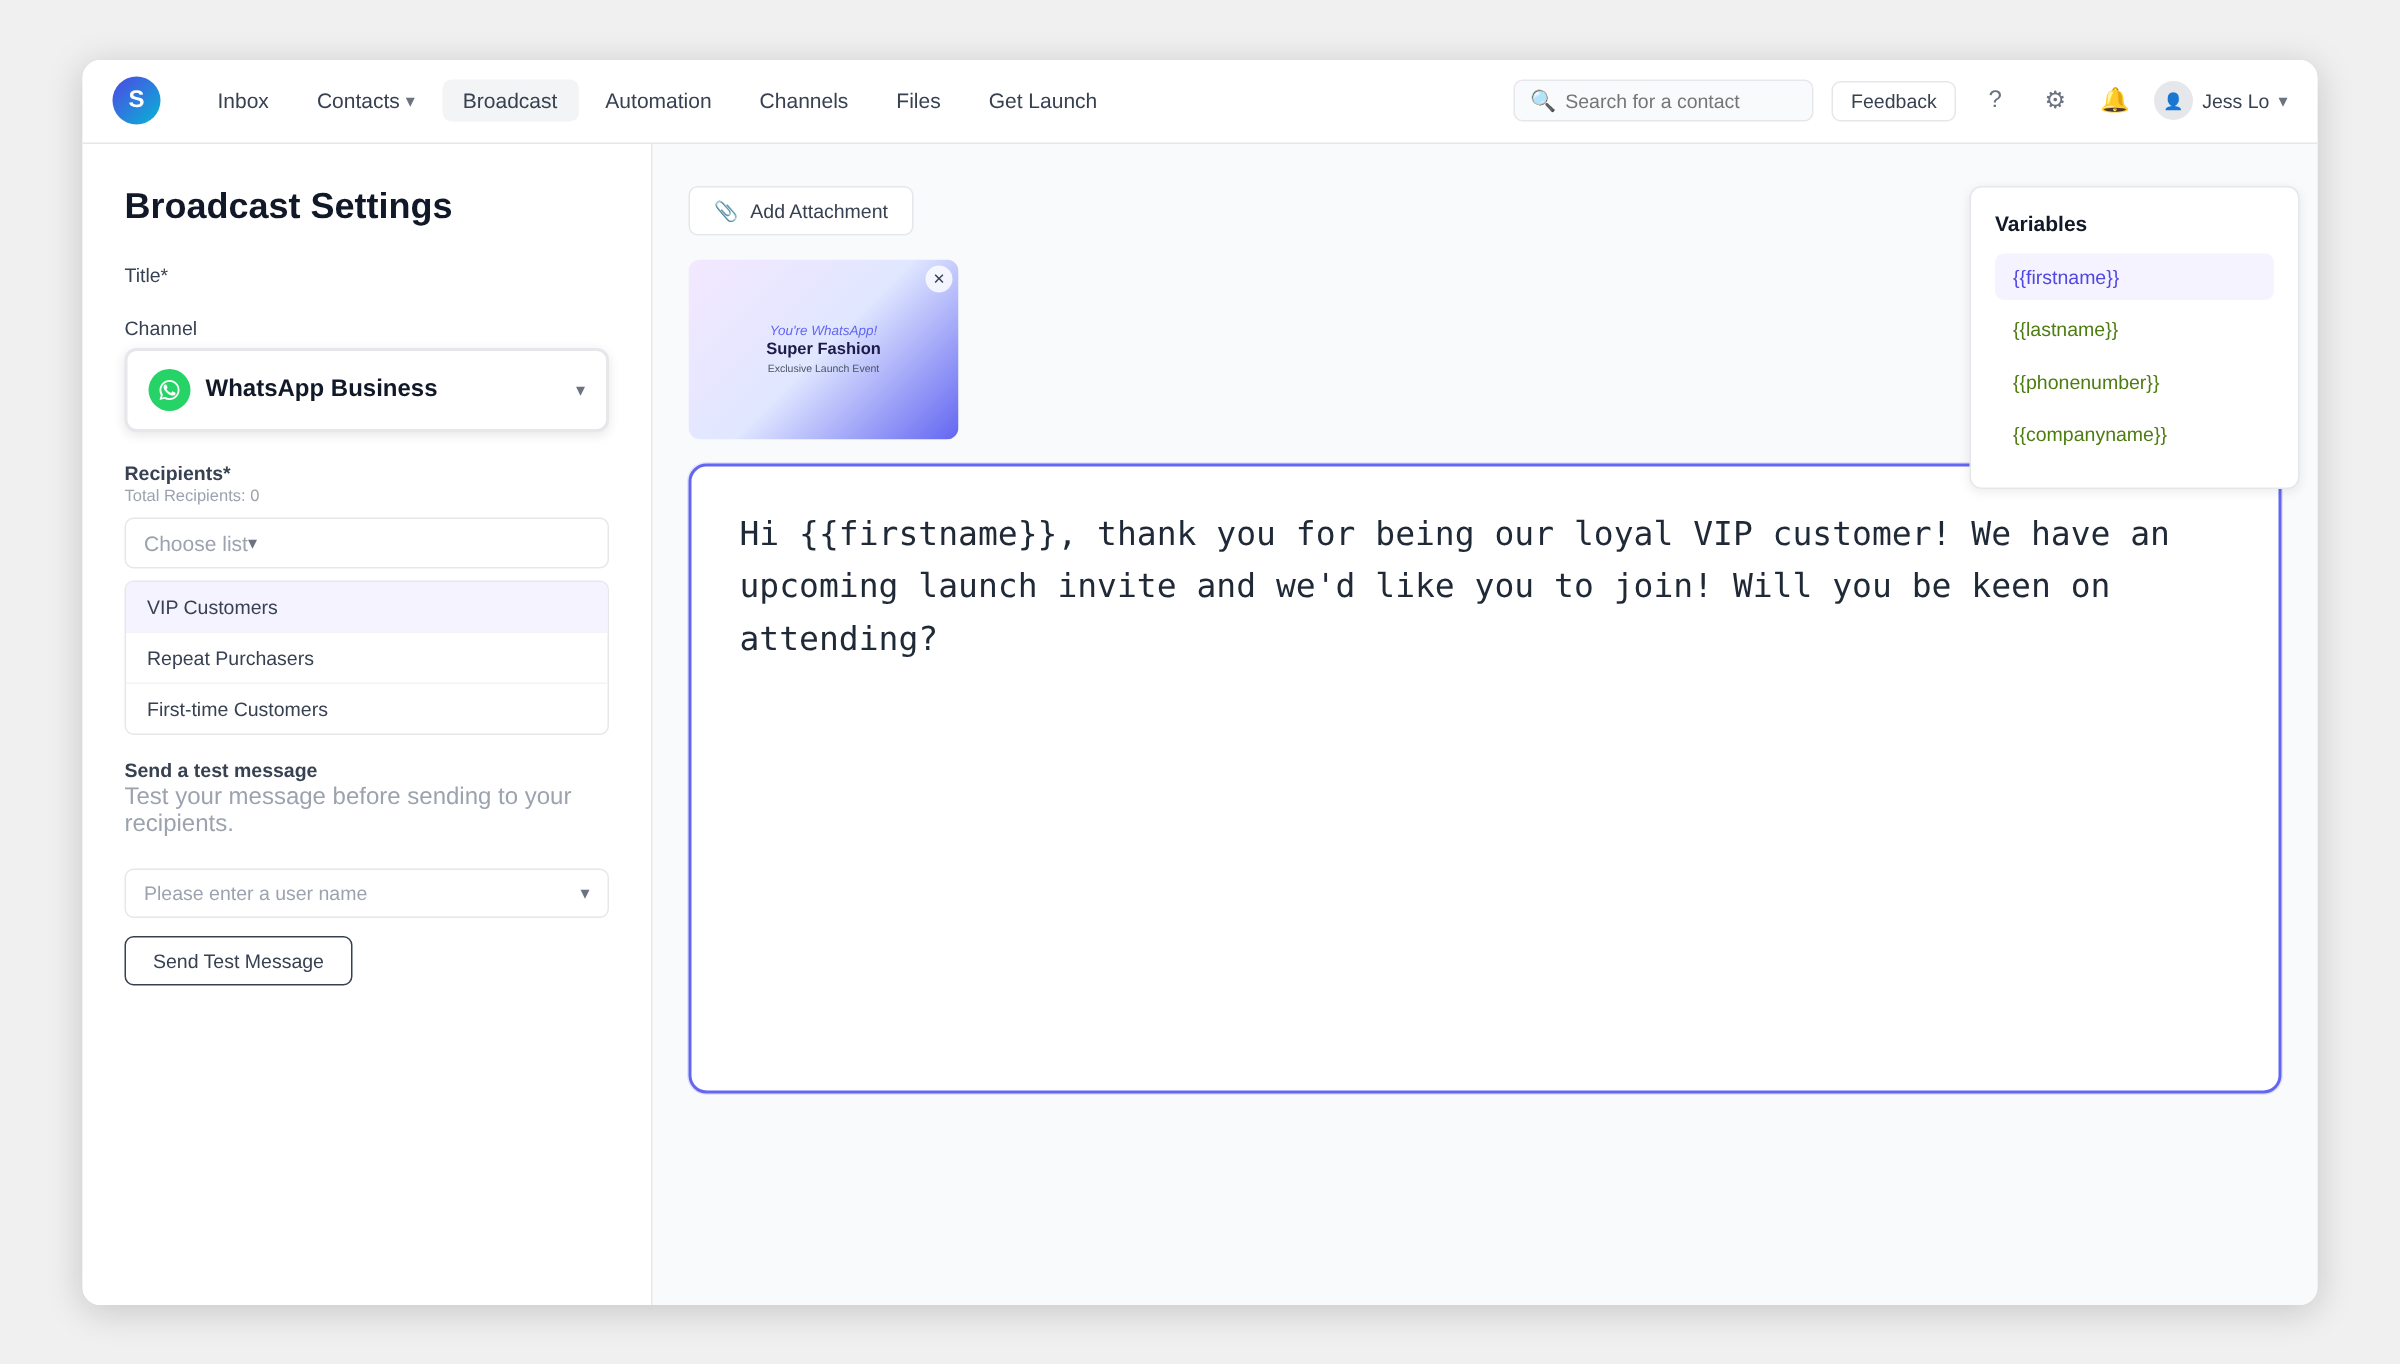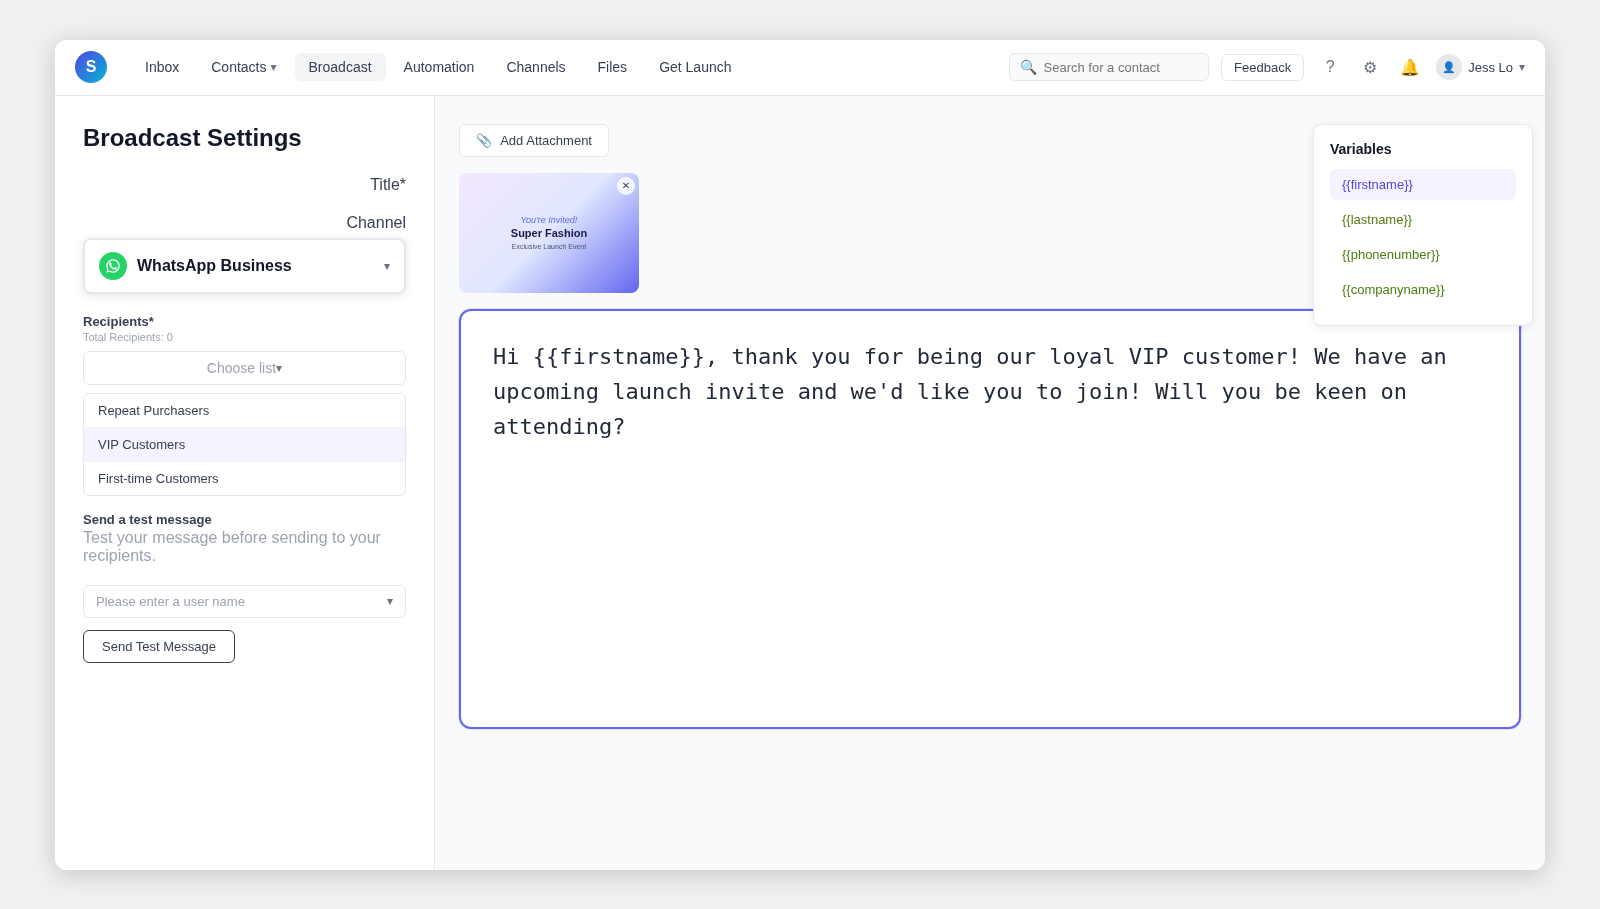"Title*" .form-label { font-size: 16px -> 13px; text-align: right -> none }
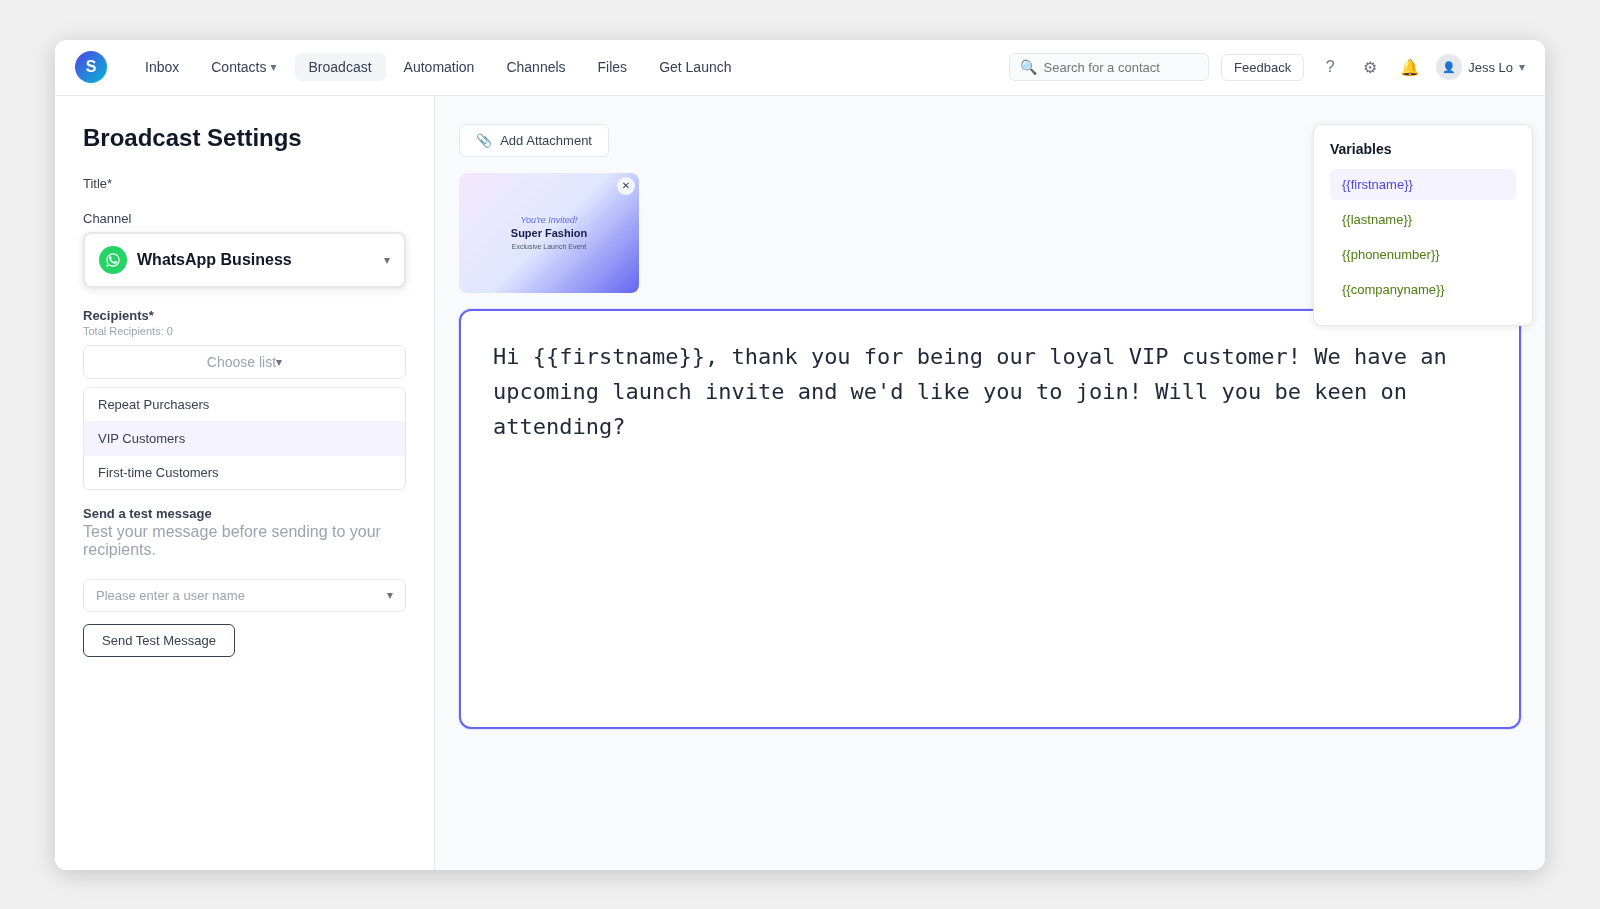"You're Invited!" div.preview-invited { text: Invited -> WhatsApp }
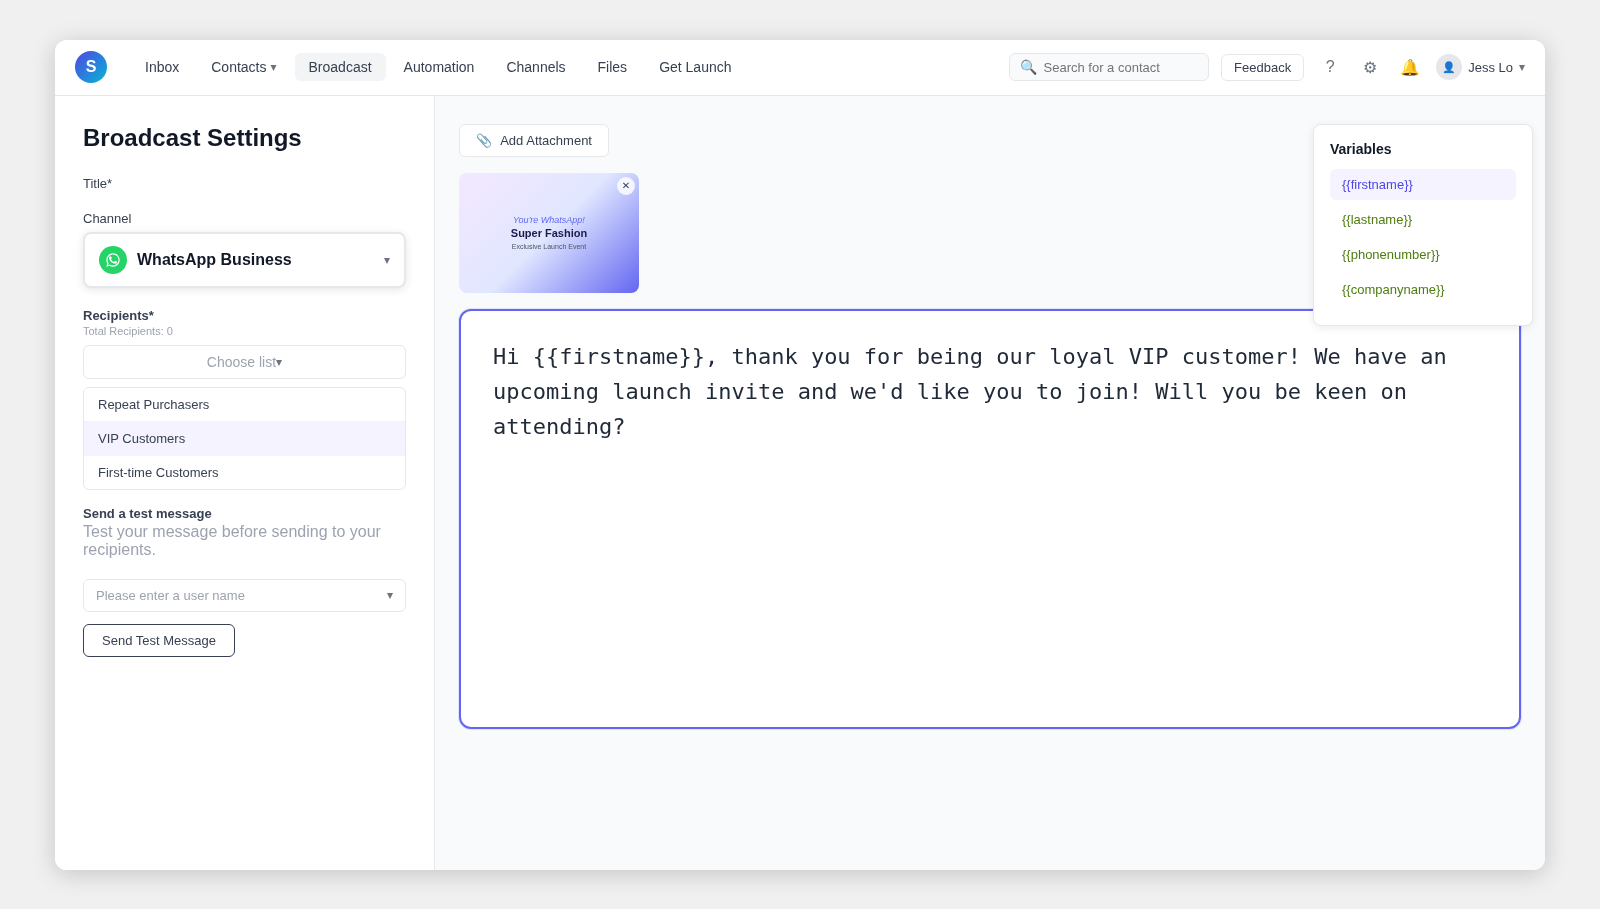"Choose list" .list-dropdown { justify-content: center -> flex-start }
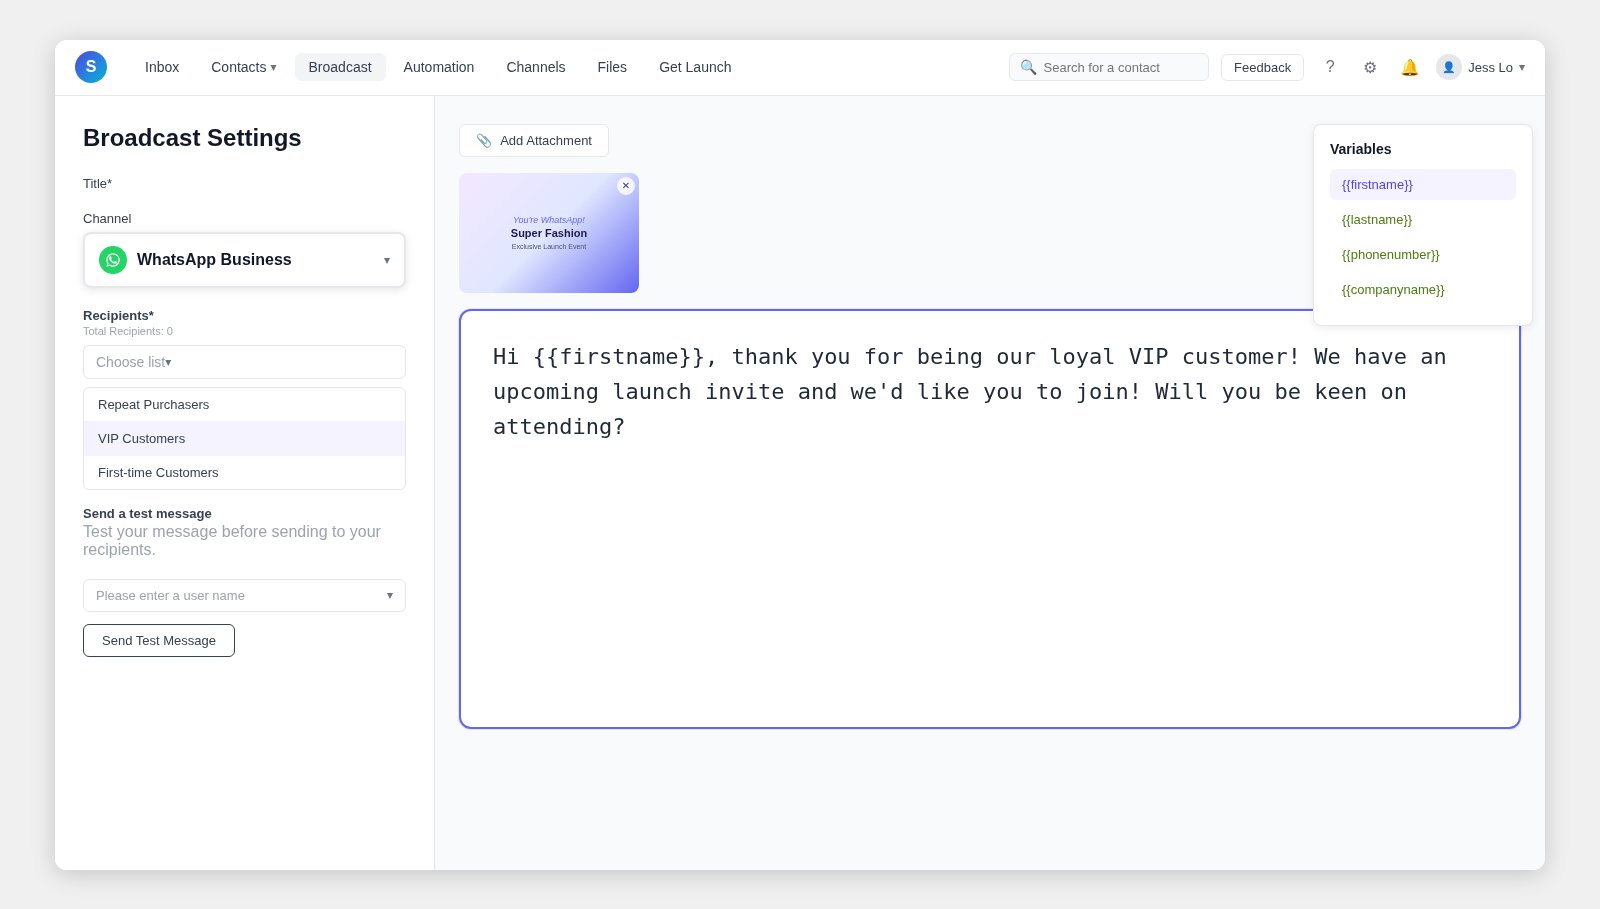"Repeat Purchasers" div.list-option { order: before "VIP Customers" -> after "VIP Customers" }
